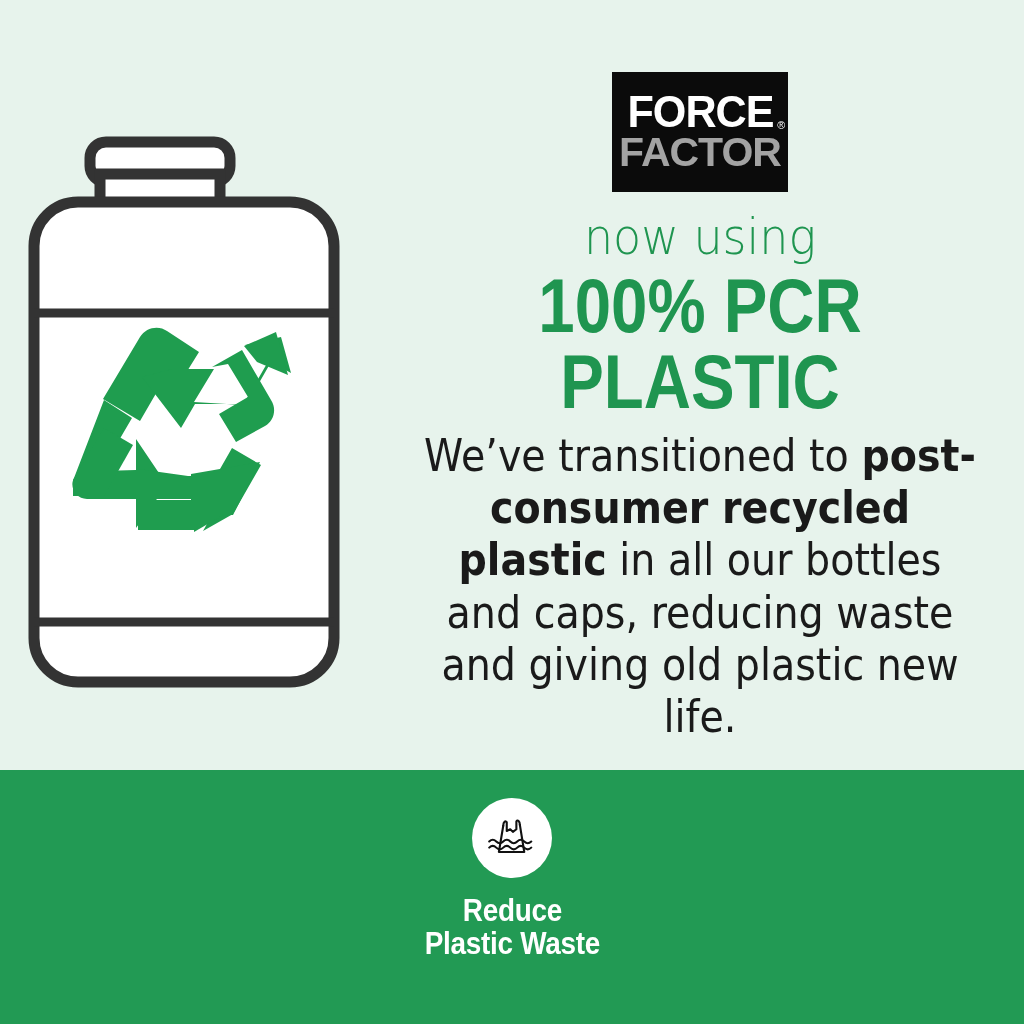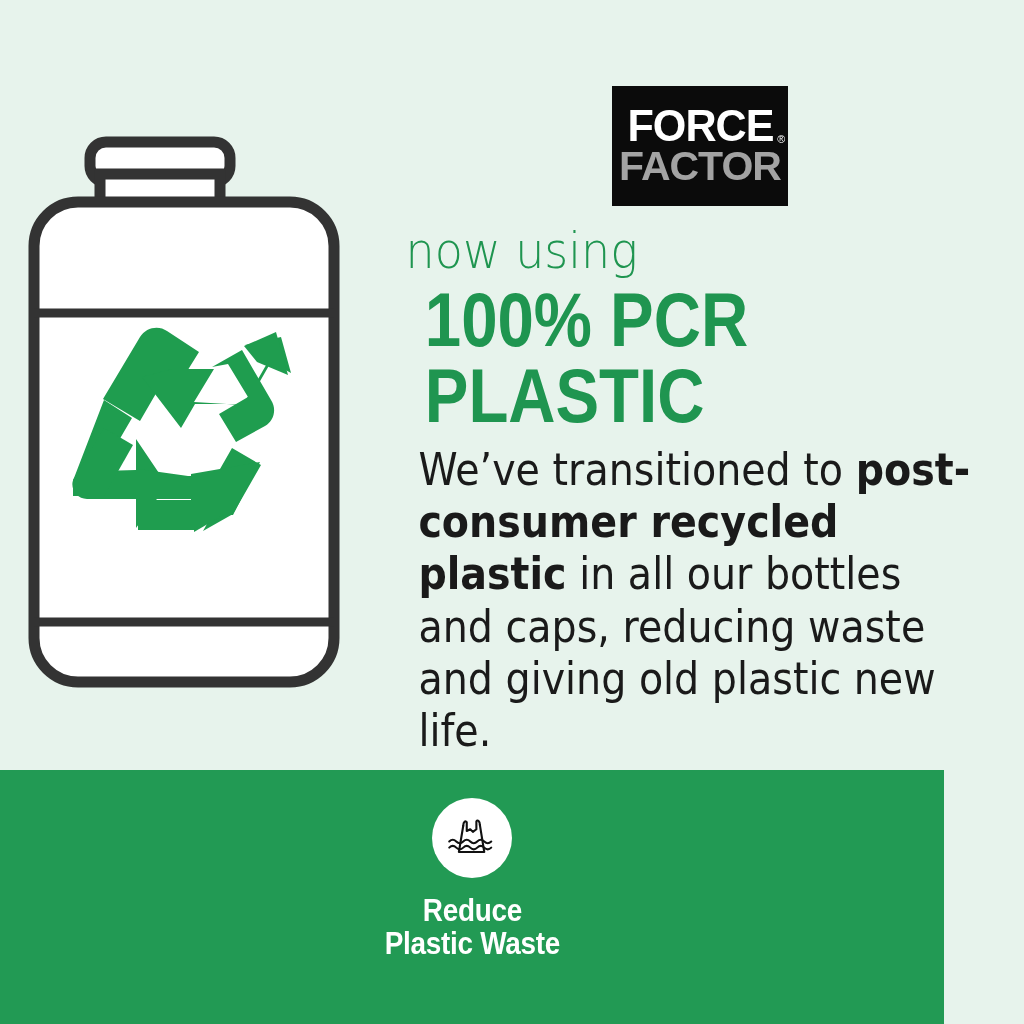"FORCE" #right-column { text-align: left -> center; top: 86px -> 72px }
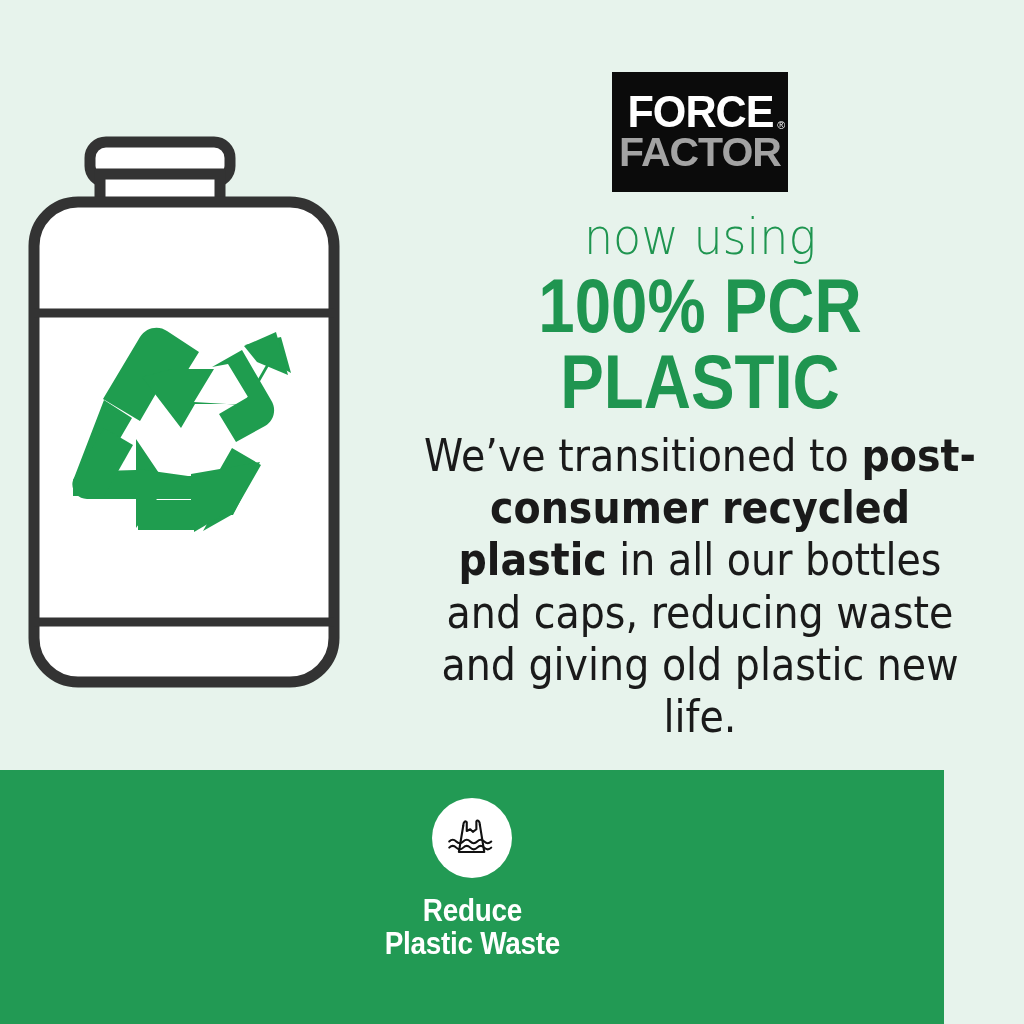"Reduce" #benefit-band { width: 944px -> 1024px }
